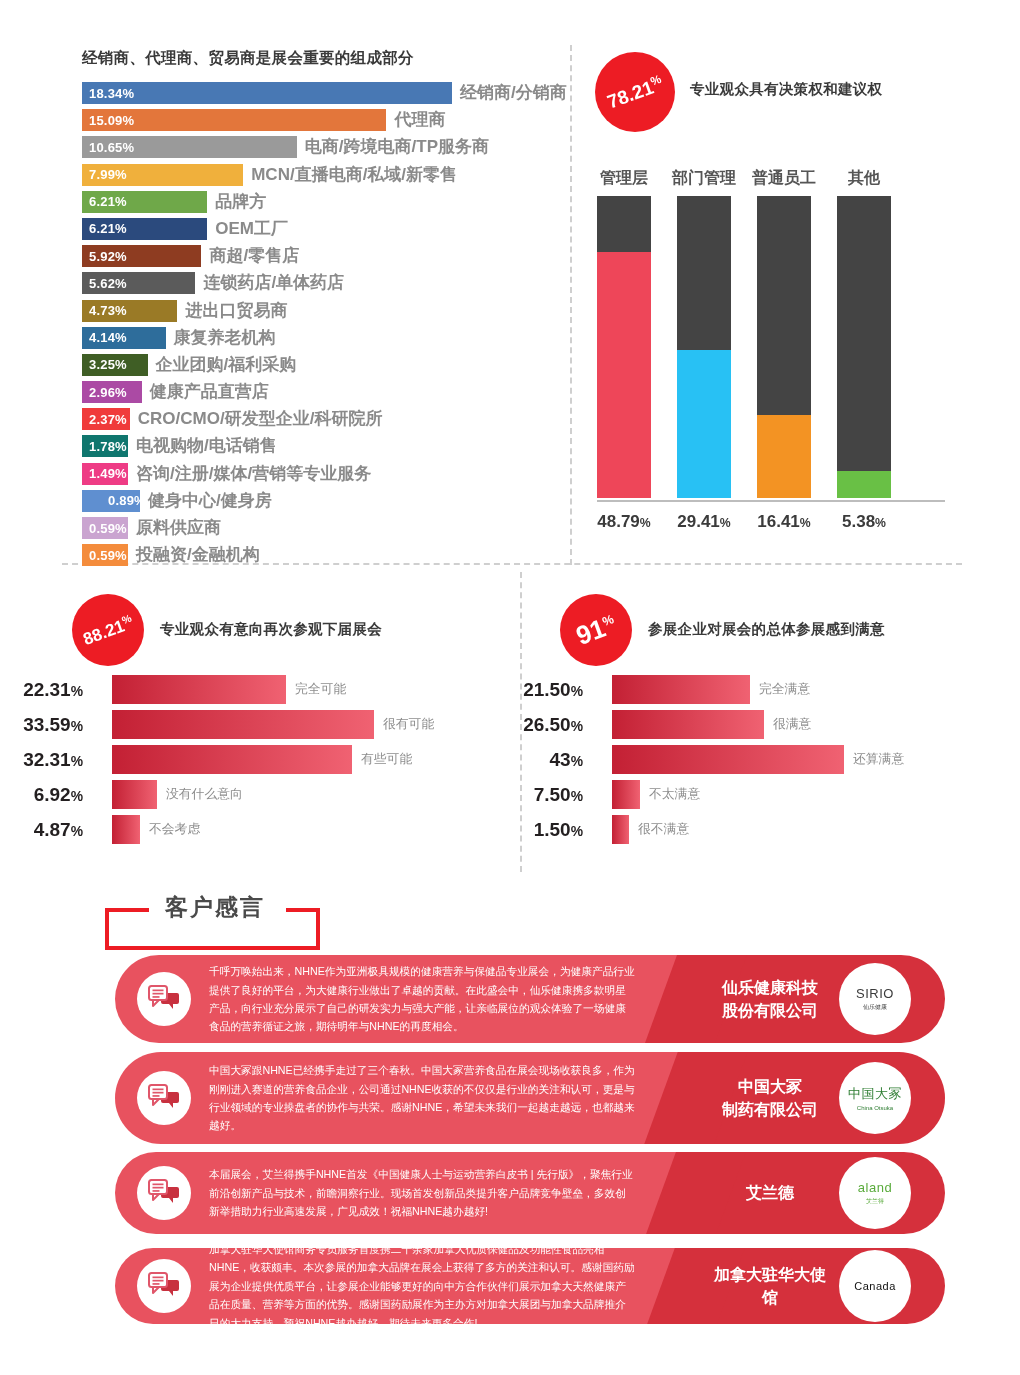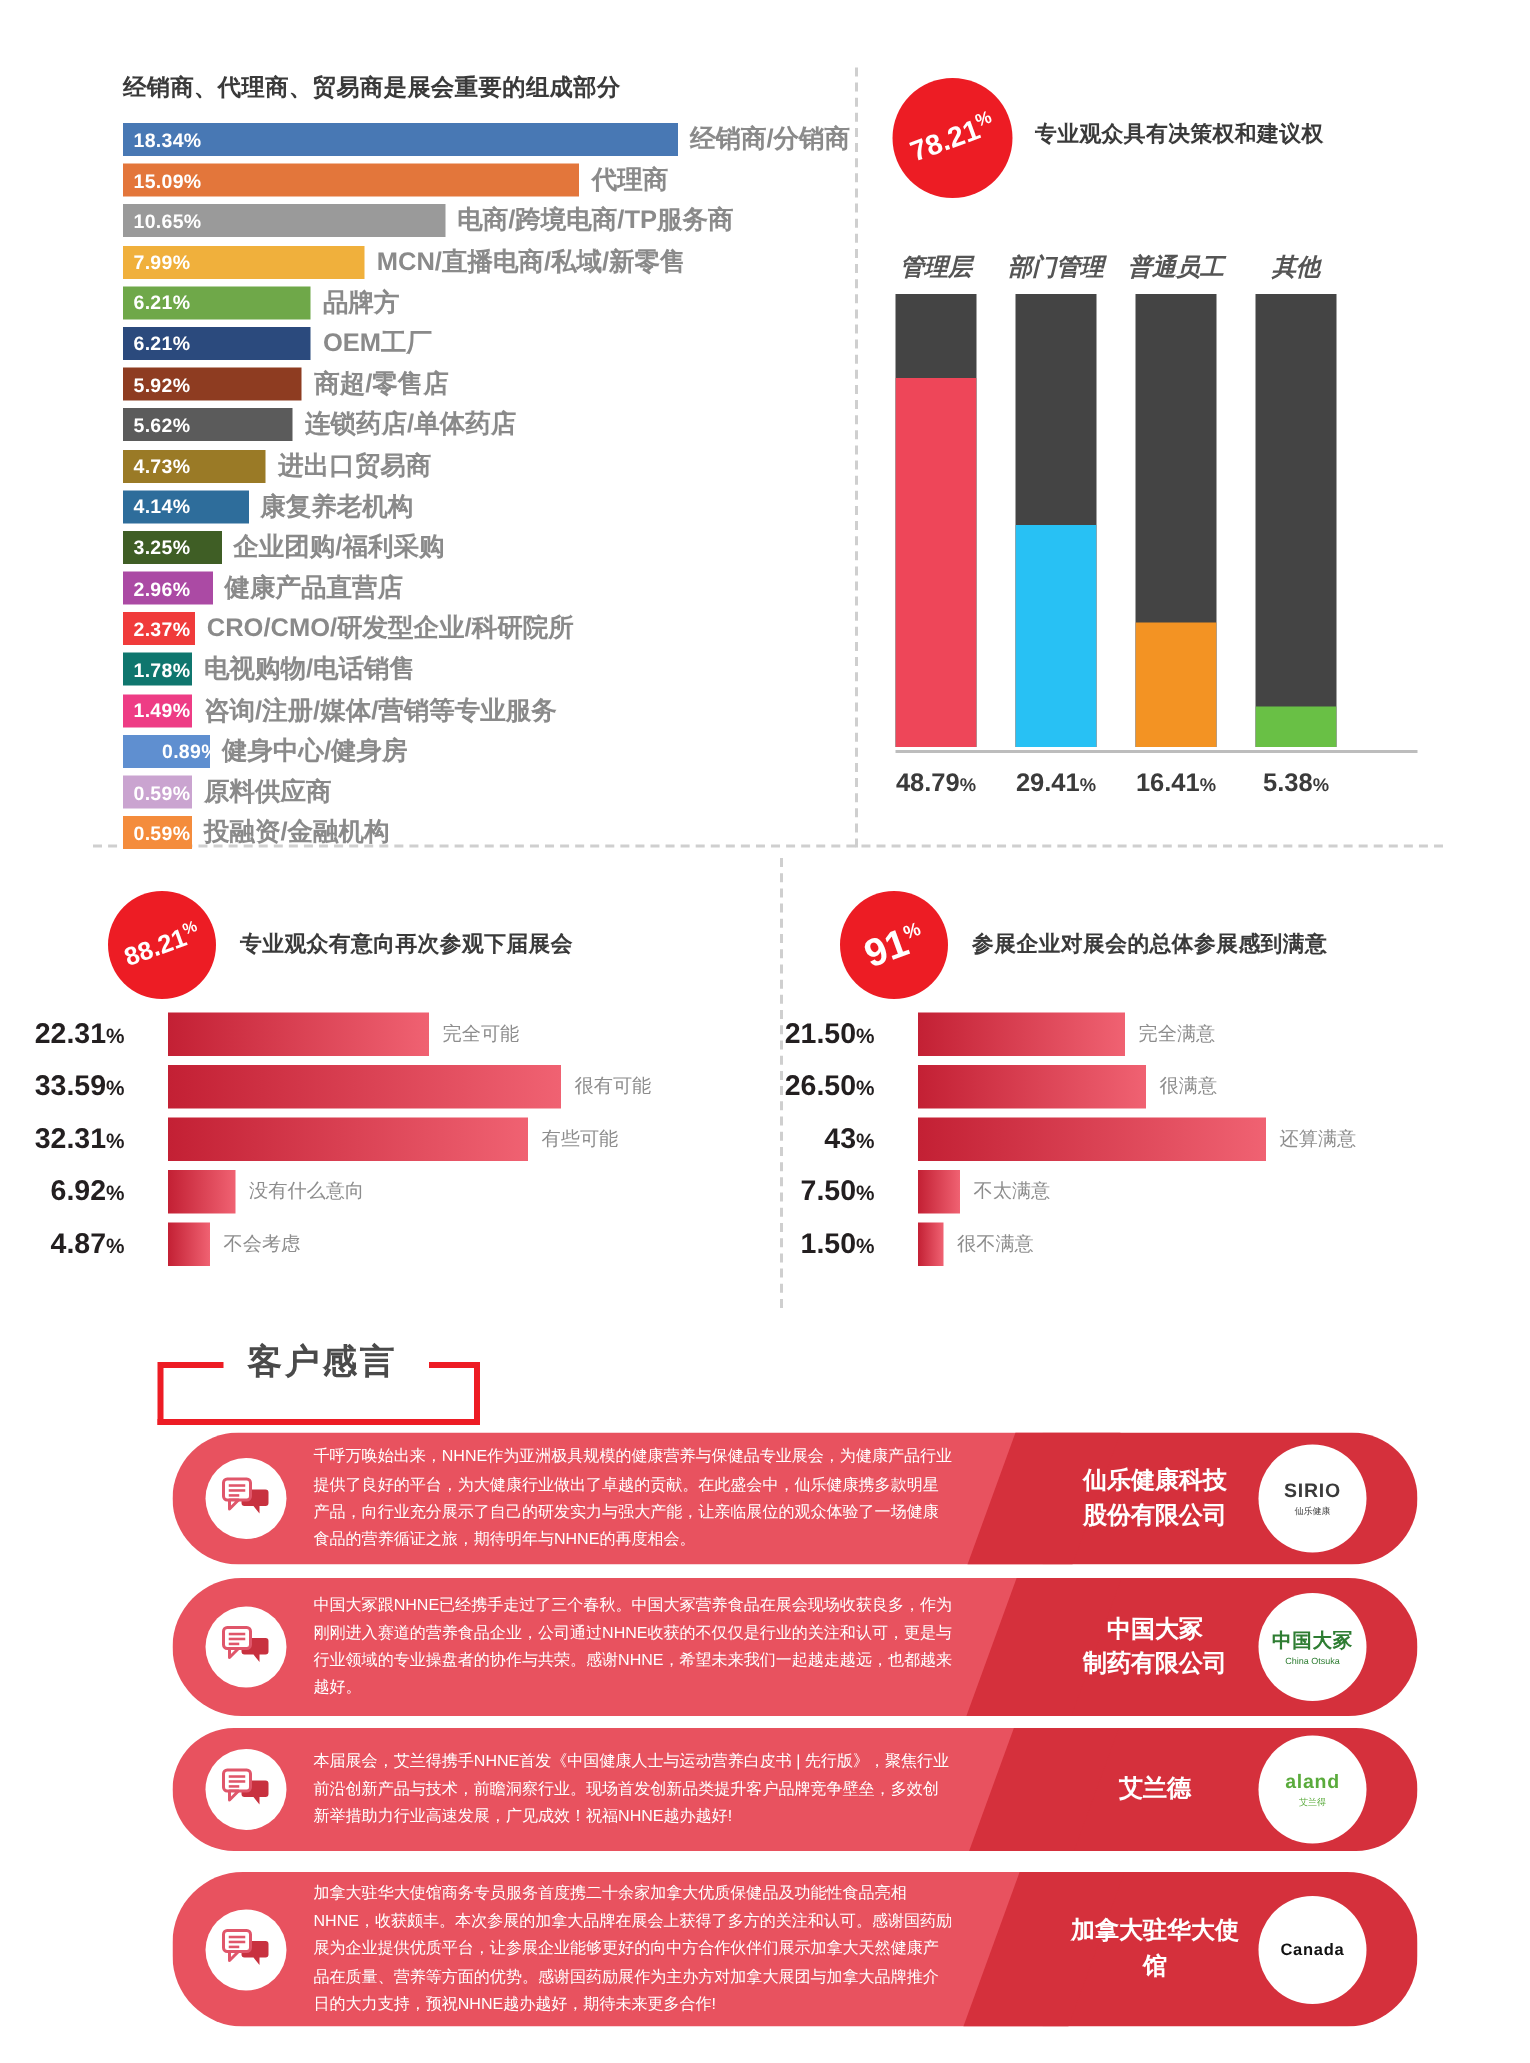"管理层" .col-cat { font-style: italic -> none }
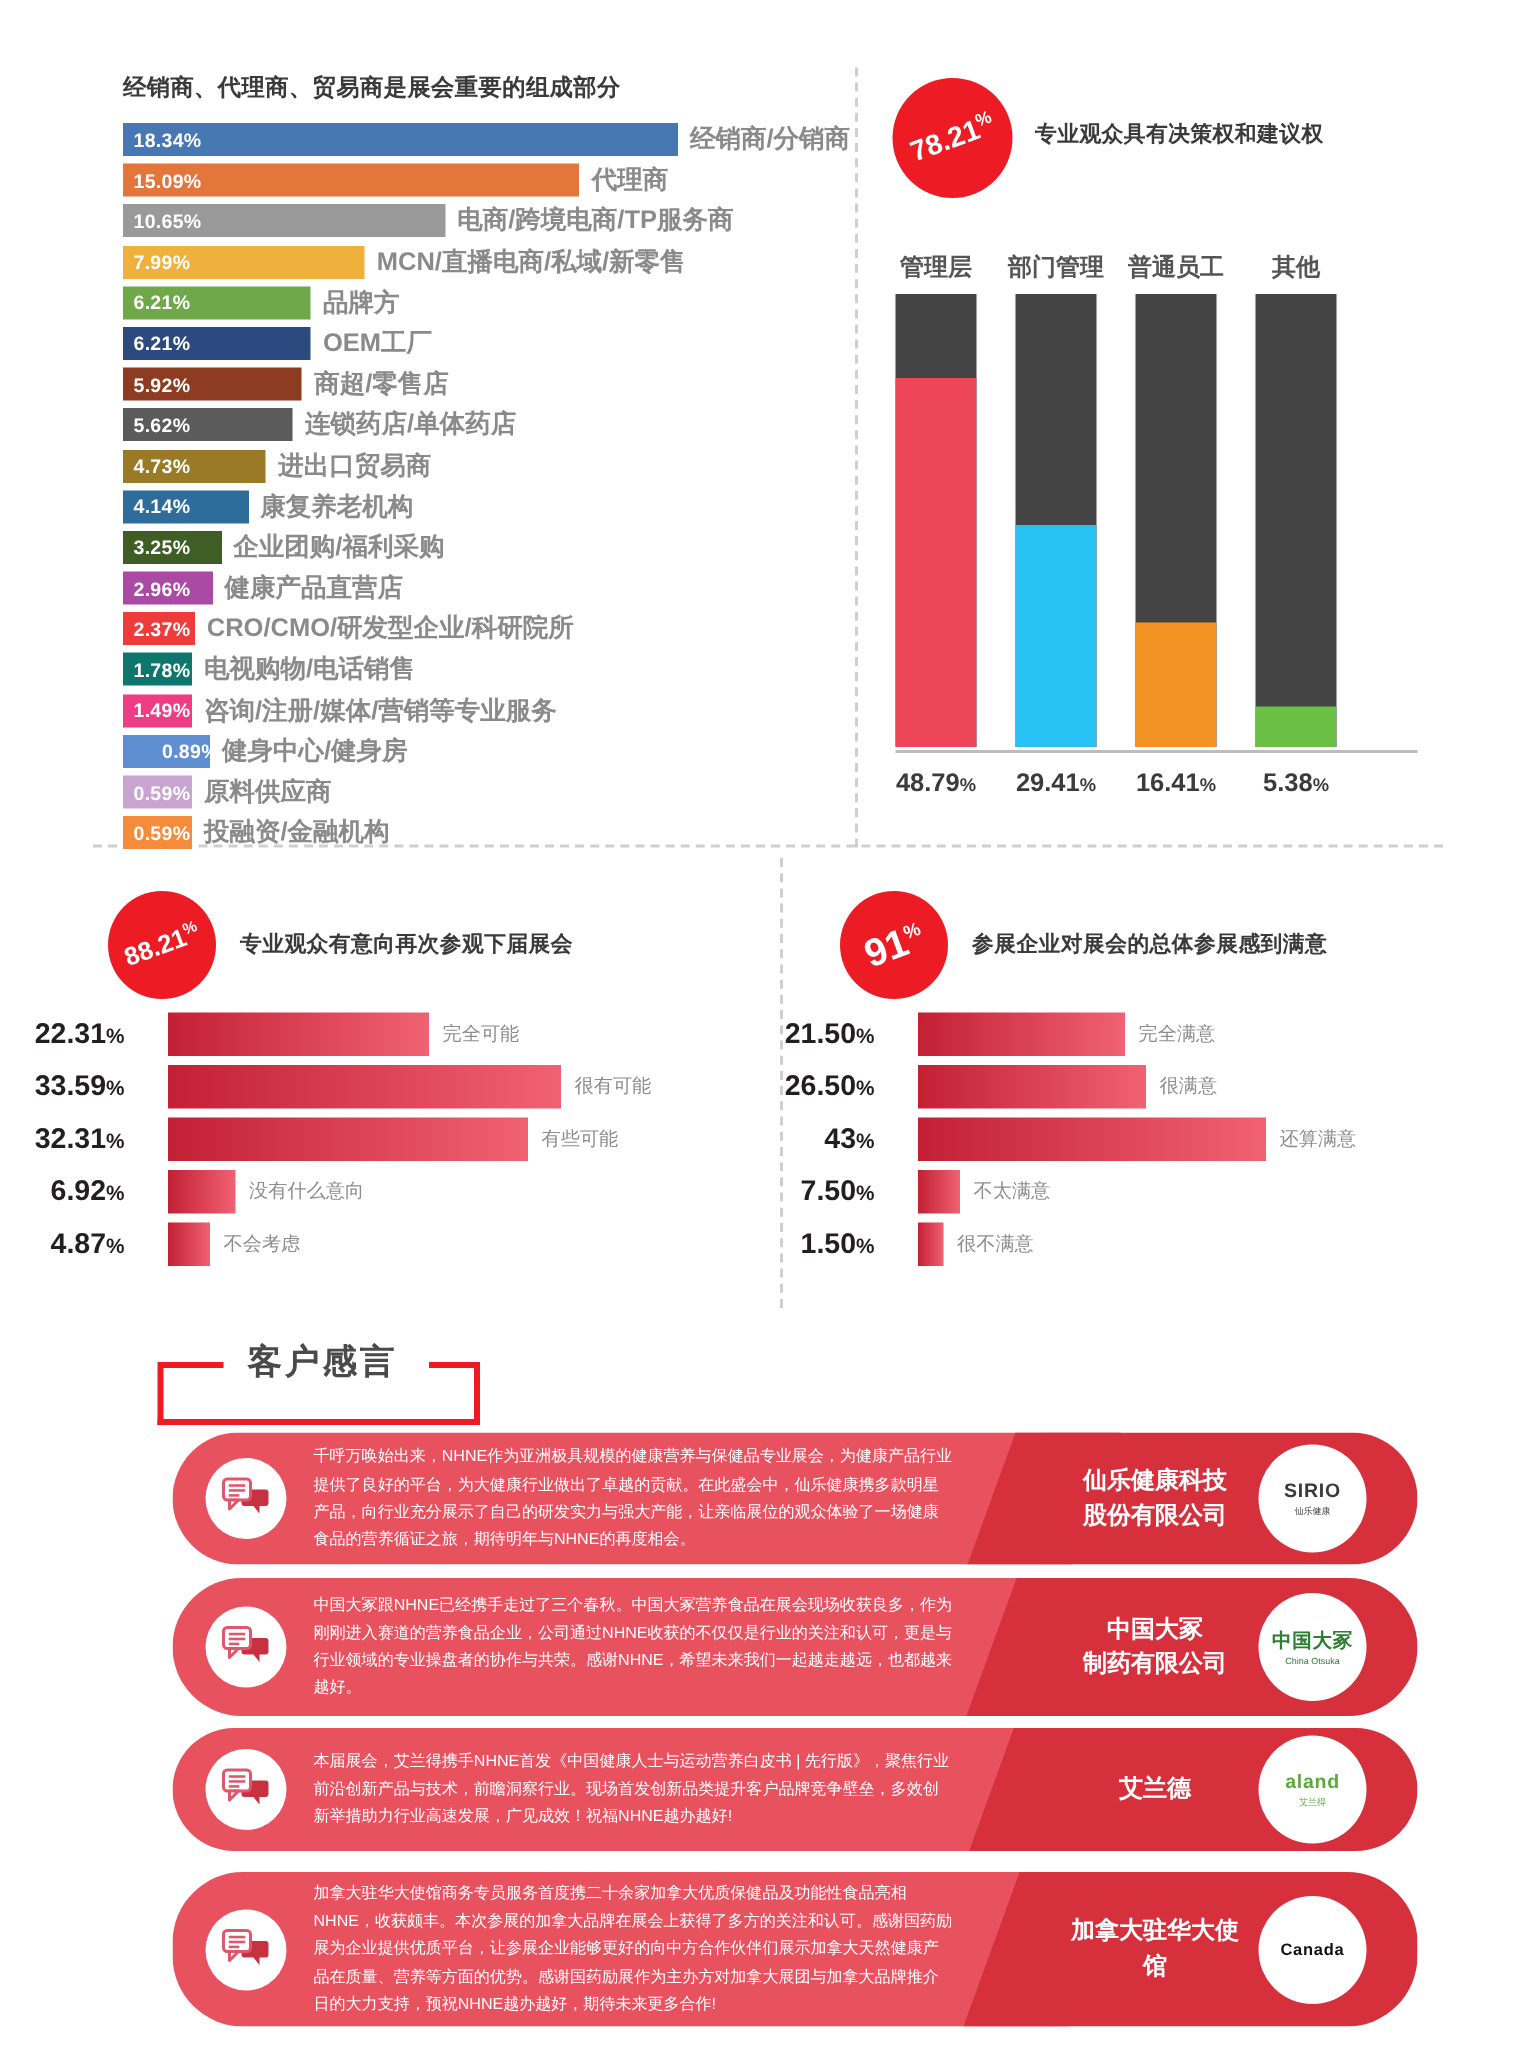"SIRIO" .logo-main { font-weight: bold -> normal }
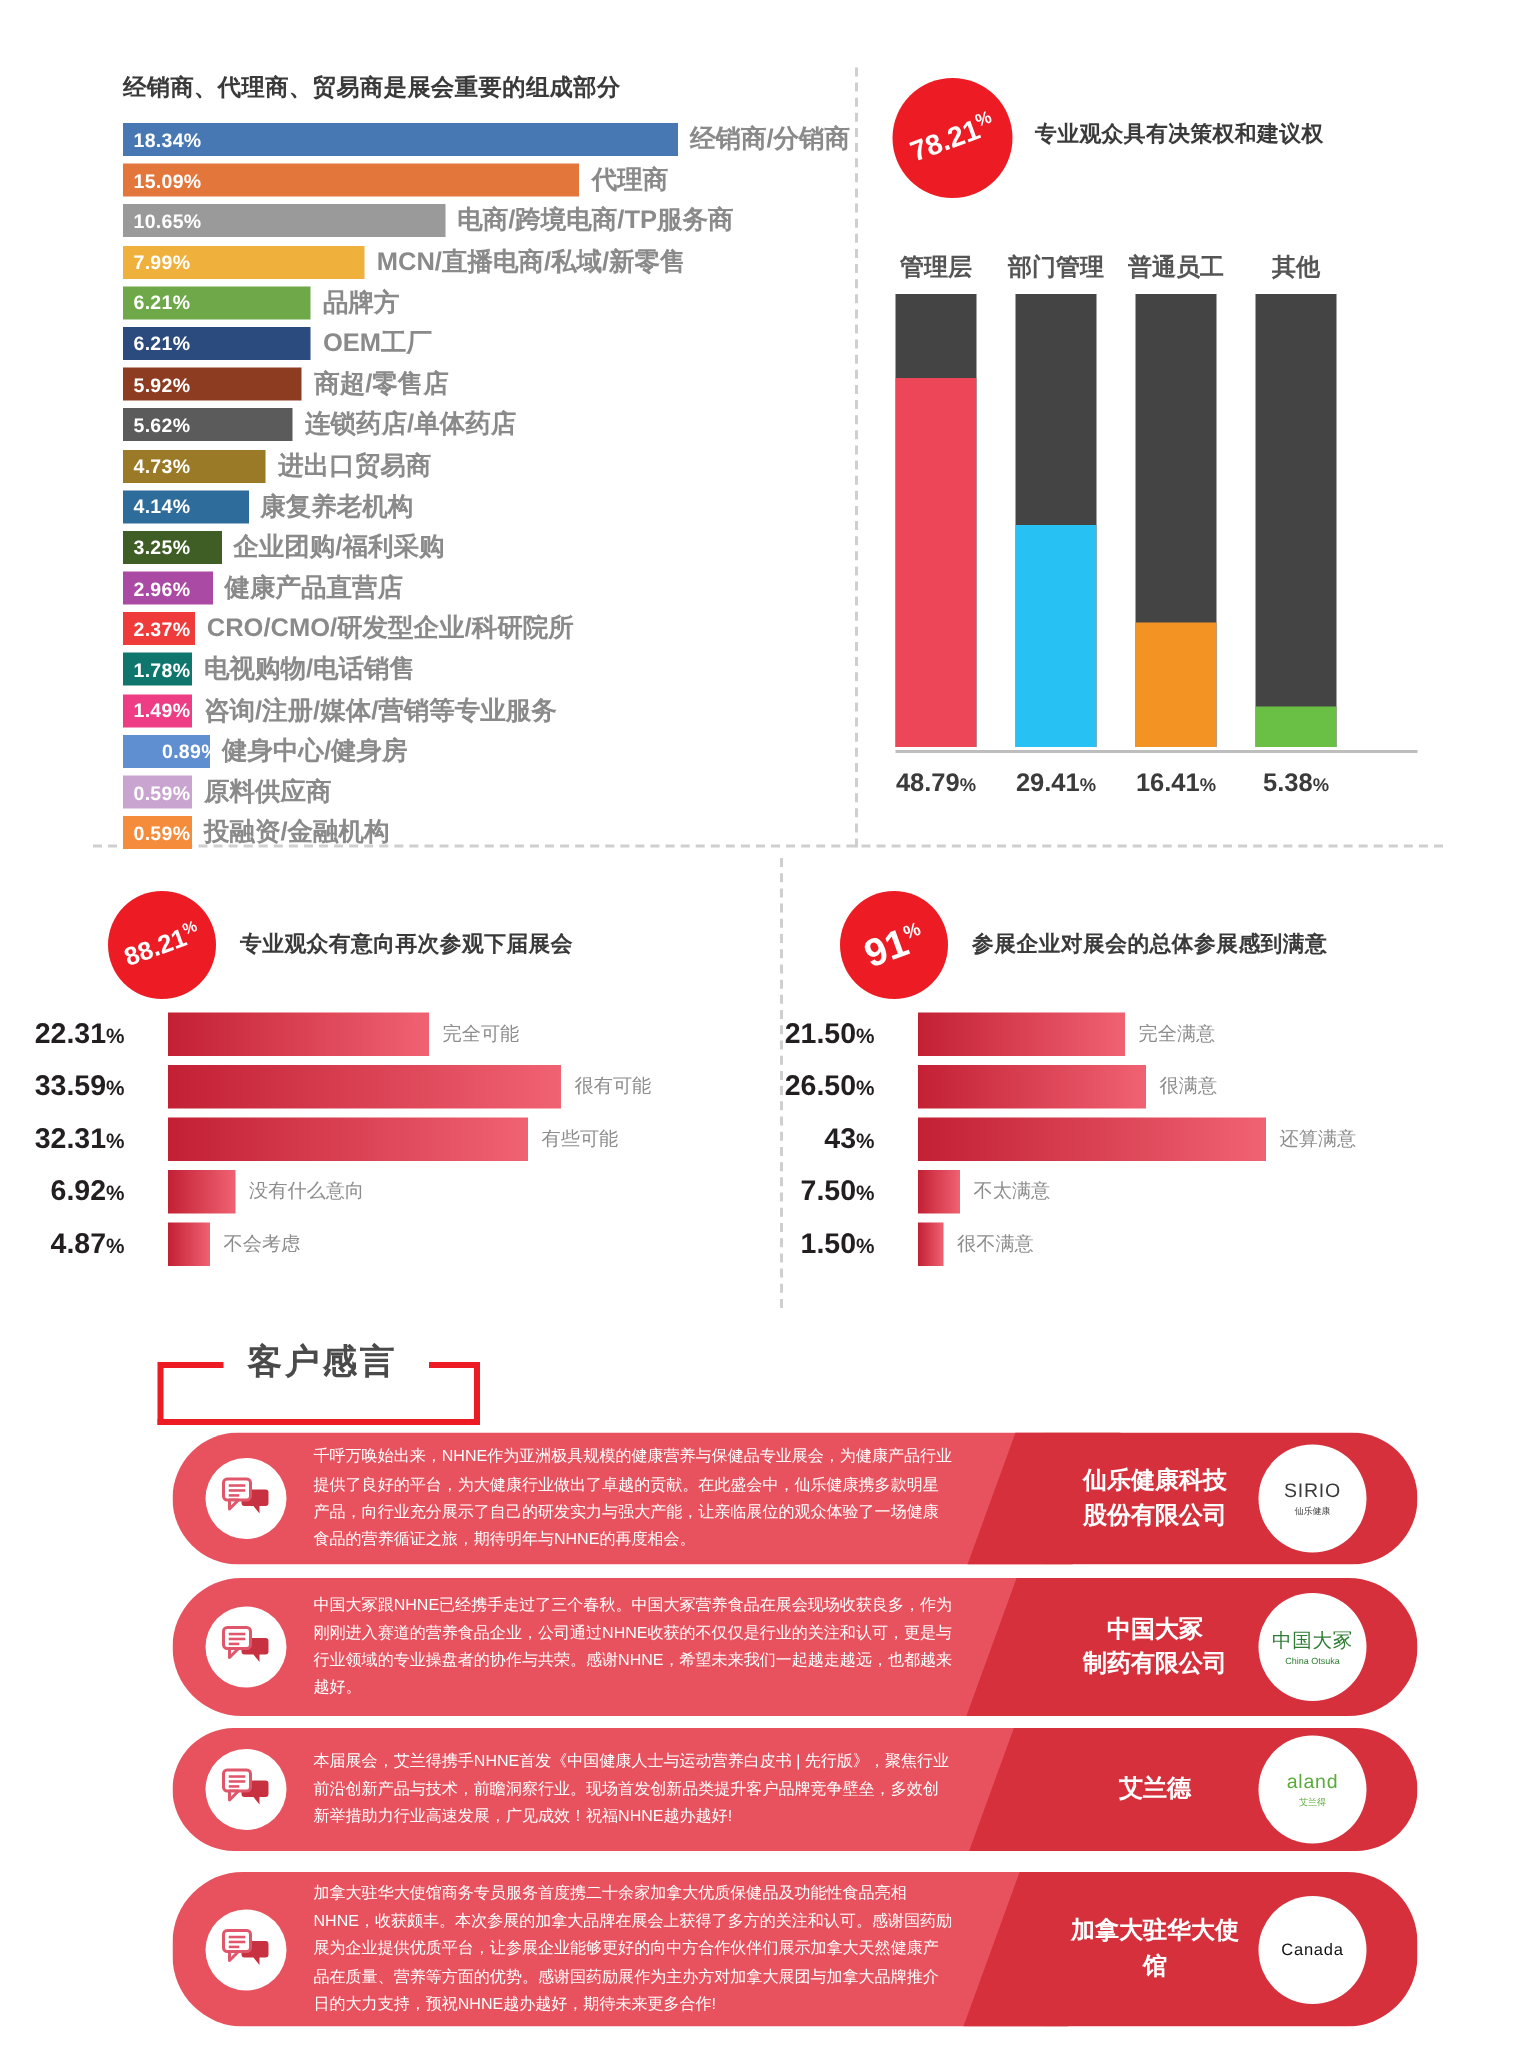"加拿大驻华大使馆商务专员服务首度携二十余家加拿大优质保健品及功能性食品亮相NHN" div.tcard { height: 103px -> 76px }
